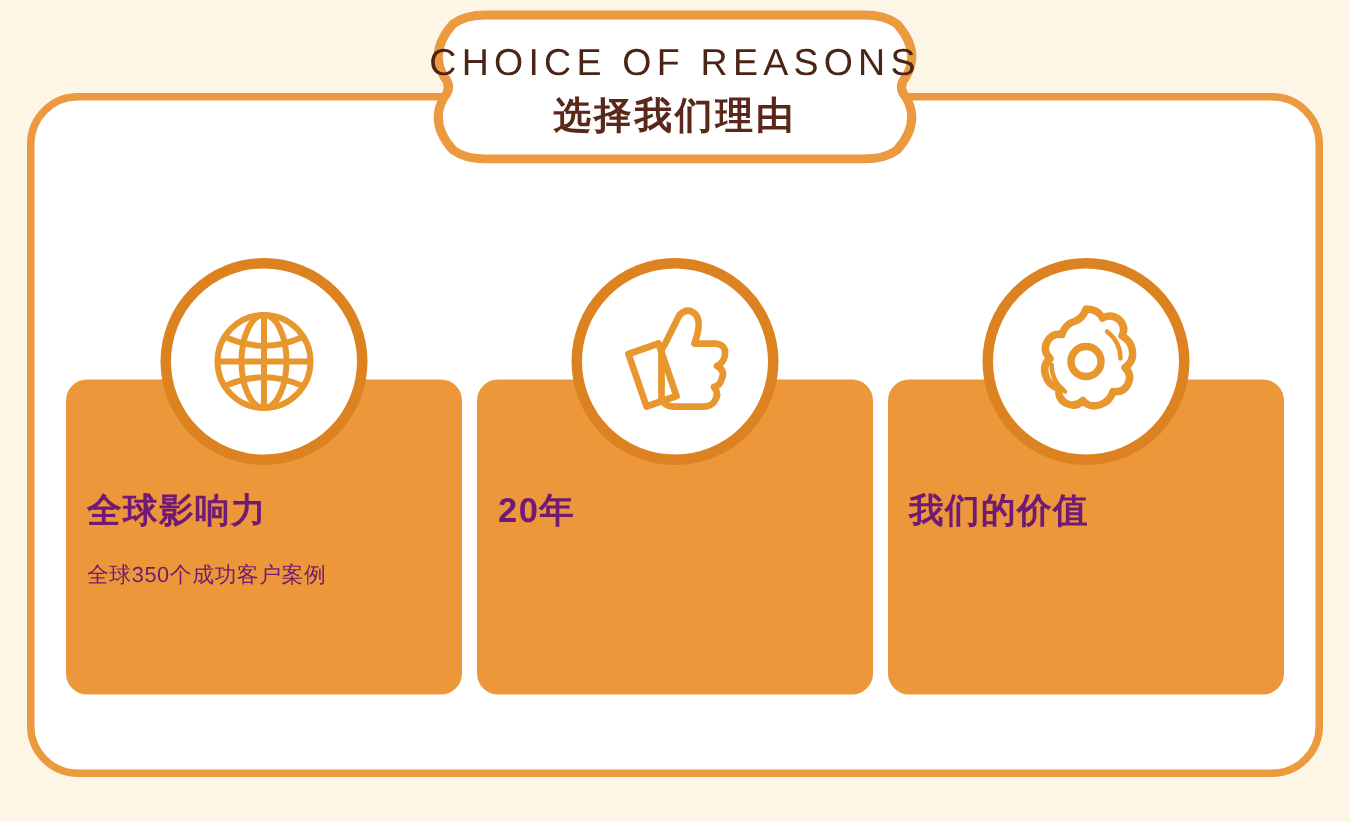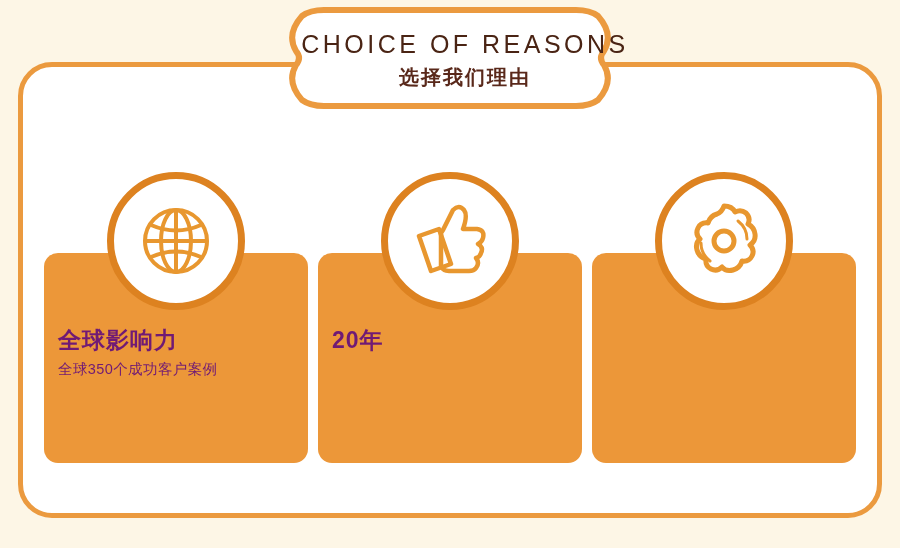"CHOICE OF REASONS" .ribbon-text { left: 15px -> 0 }
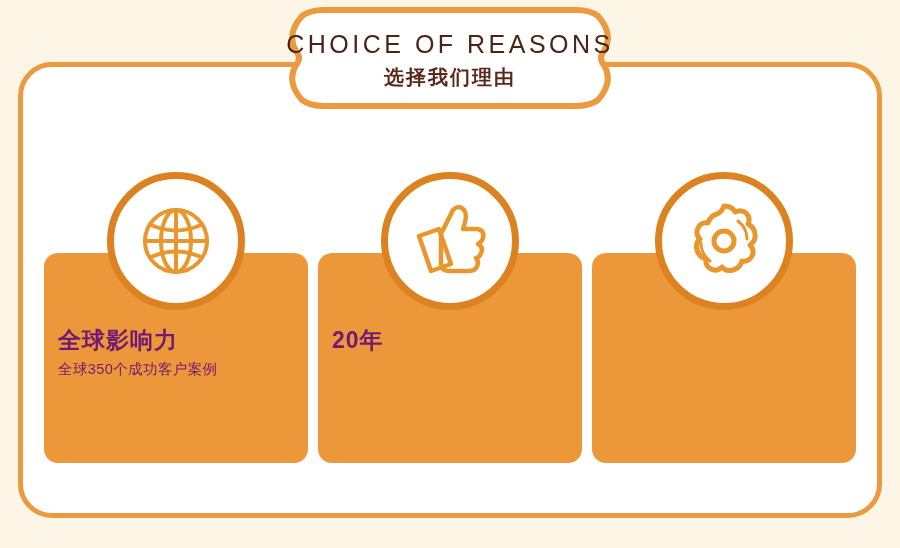"选择我们理由" .ribbon-cn { font-size: 20px -> 25px }
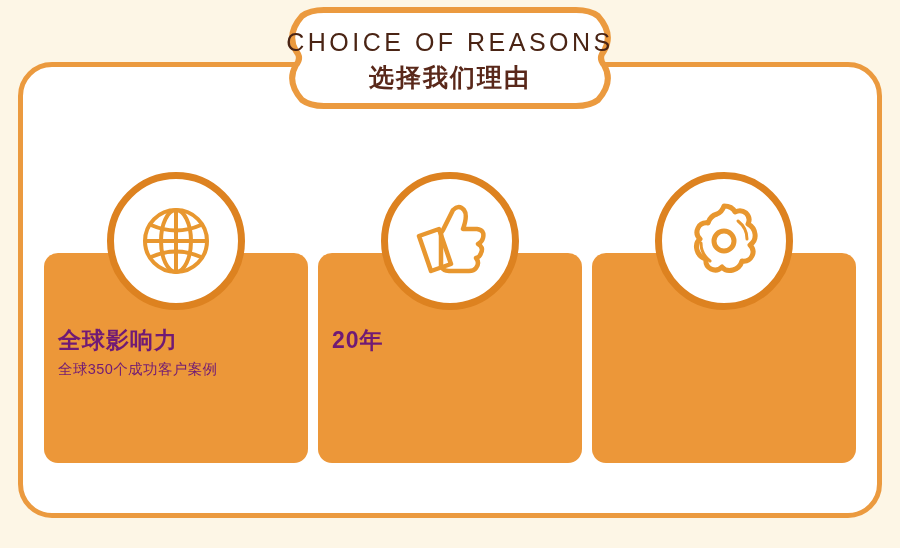"我们的价值" div.card-title { html: none -> <div>我们的价值</div> }
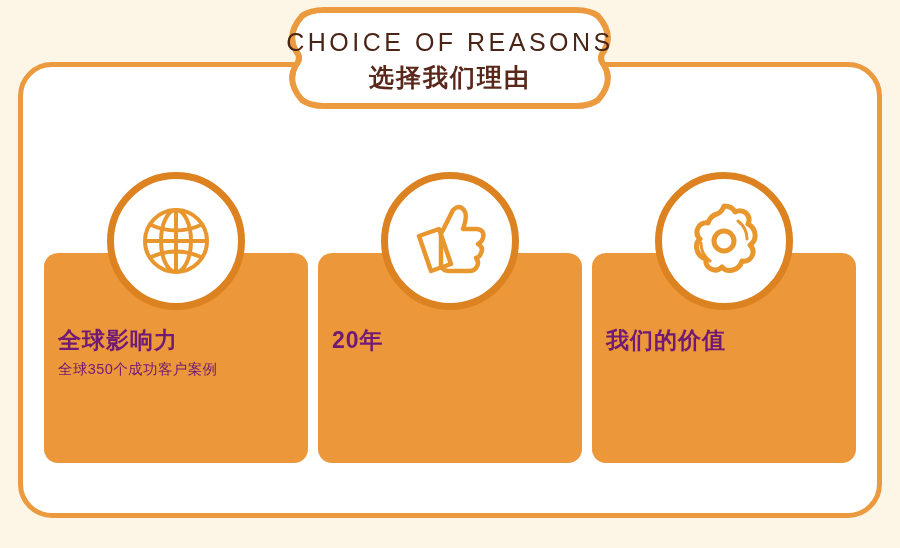"全球350个成功客户案例" .card-sub { margin-top: 6px -> 21px }
